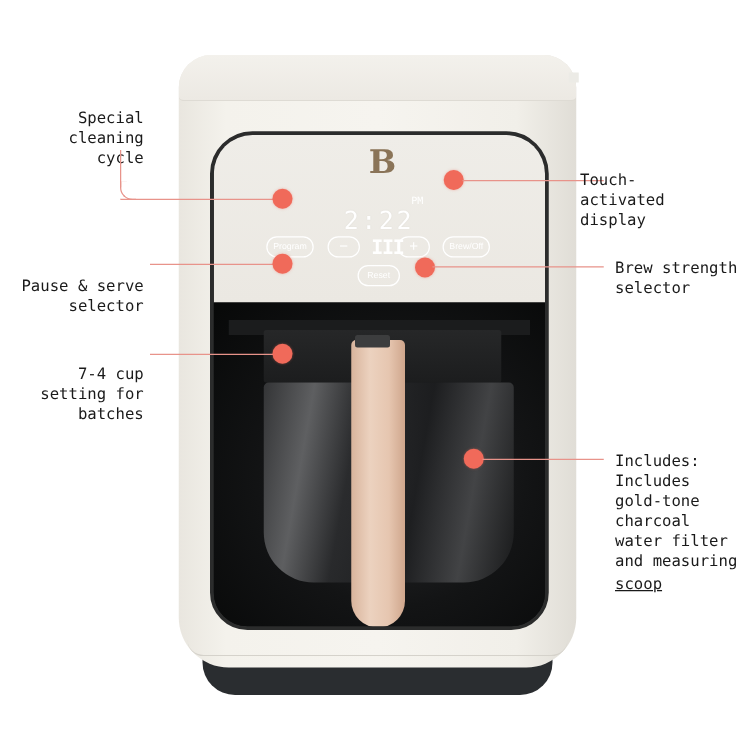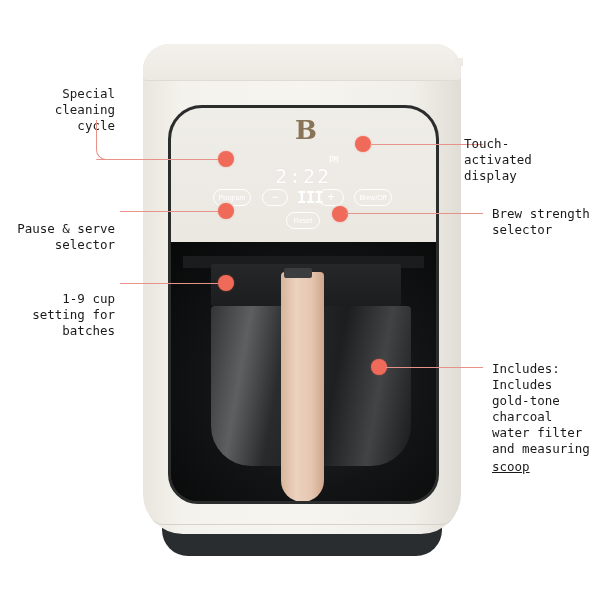"1-9 cup" div { text: 1-9 -> 7-4 }
